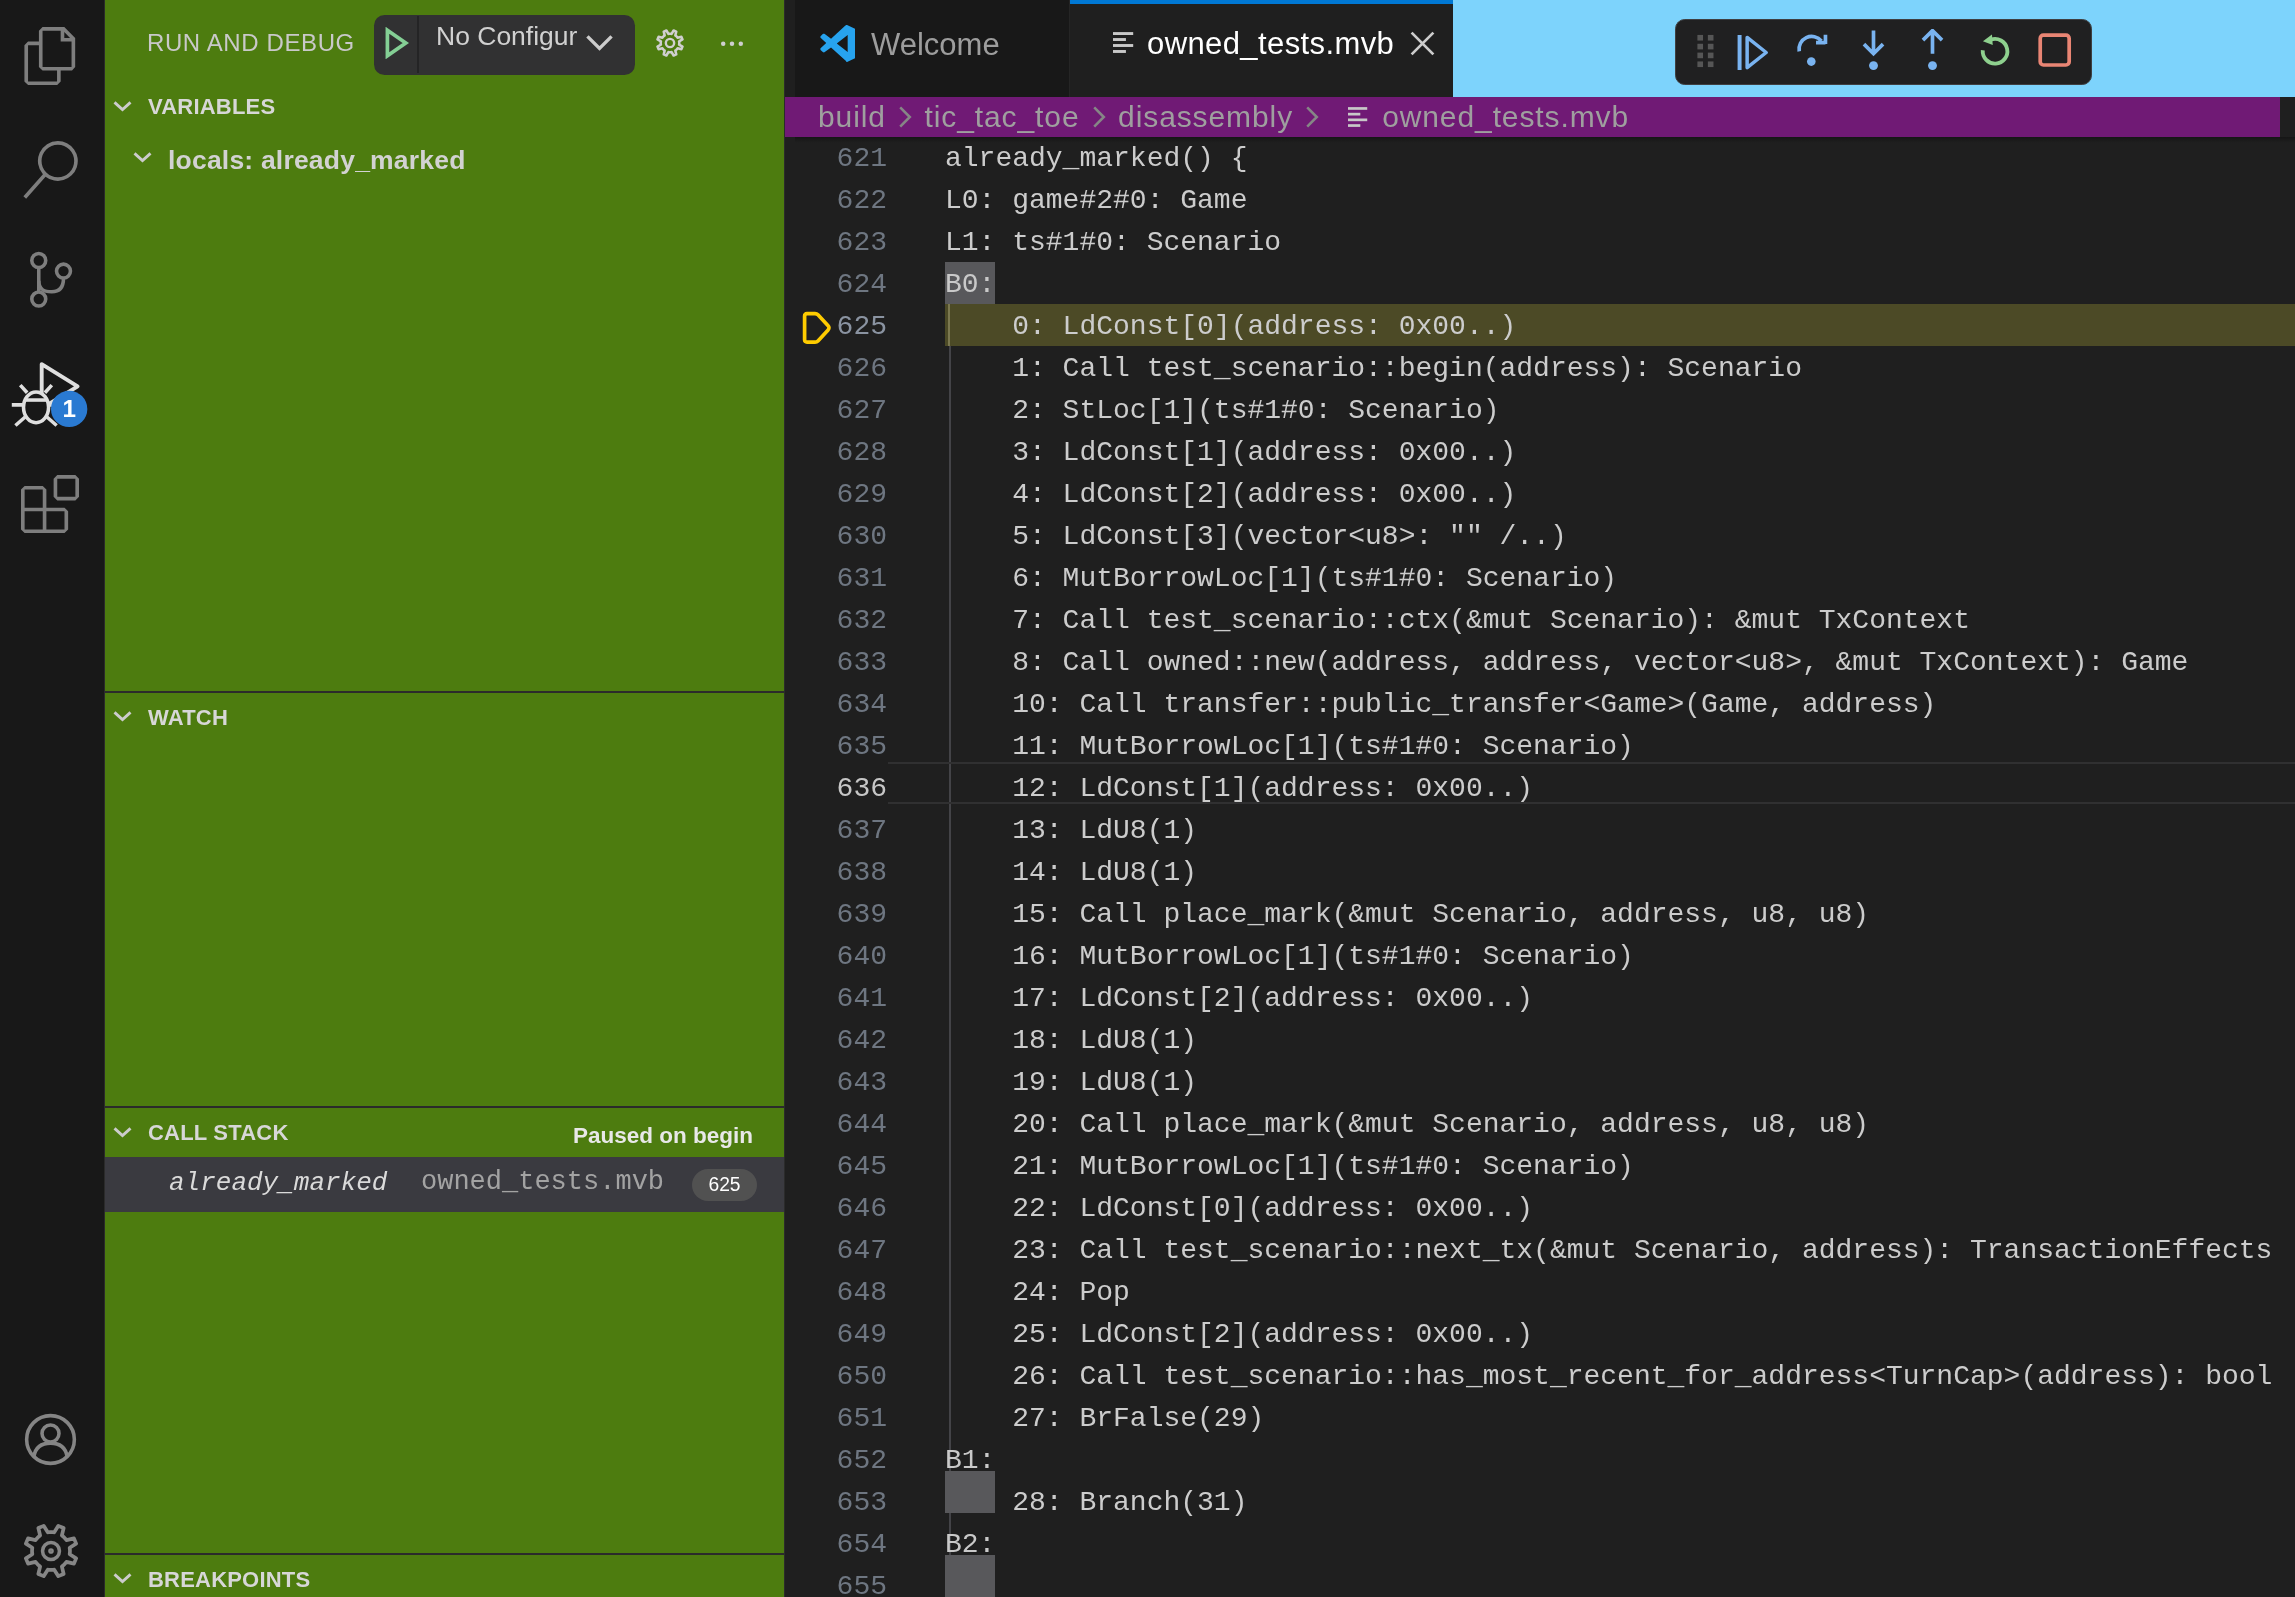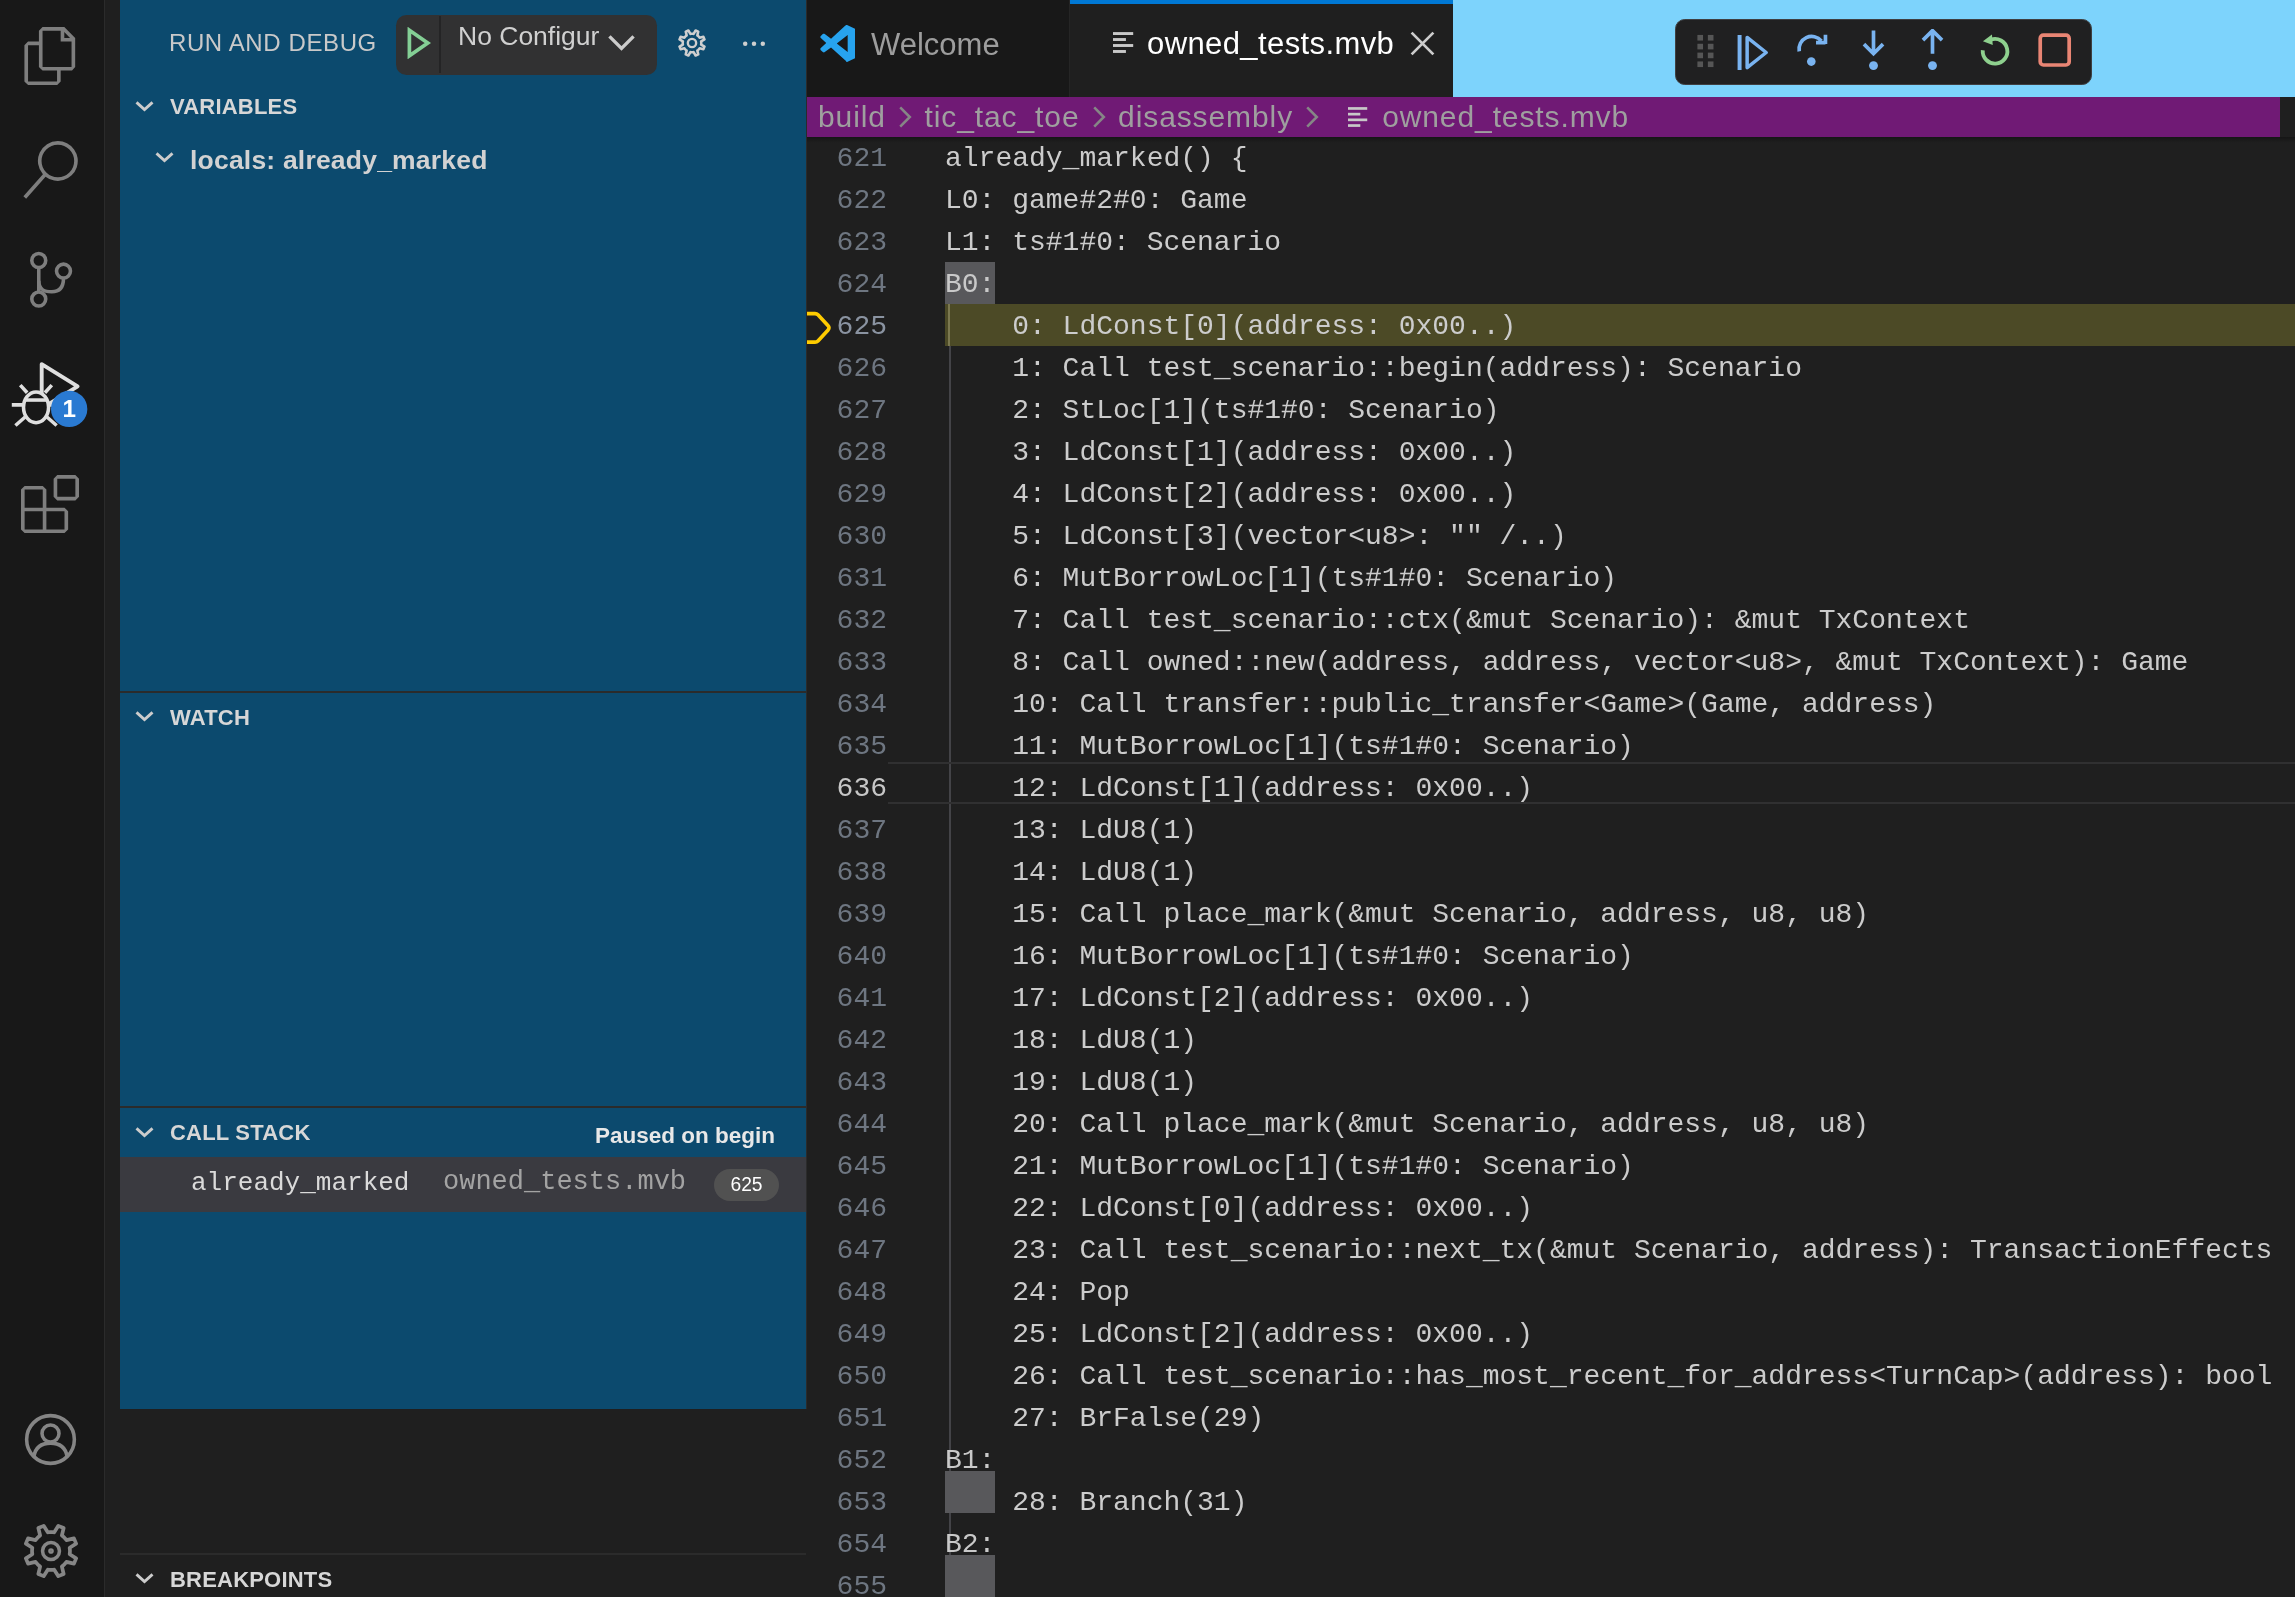"RUN AND DEBUG" #sidebar { background: #0c4a6e -> #4d7c0f; height: 1409px -> 1597px; left: 120px -> 98px }
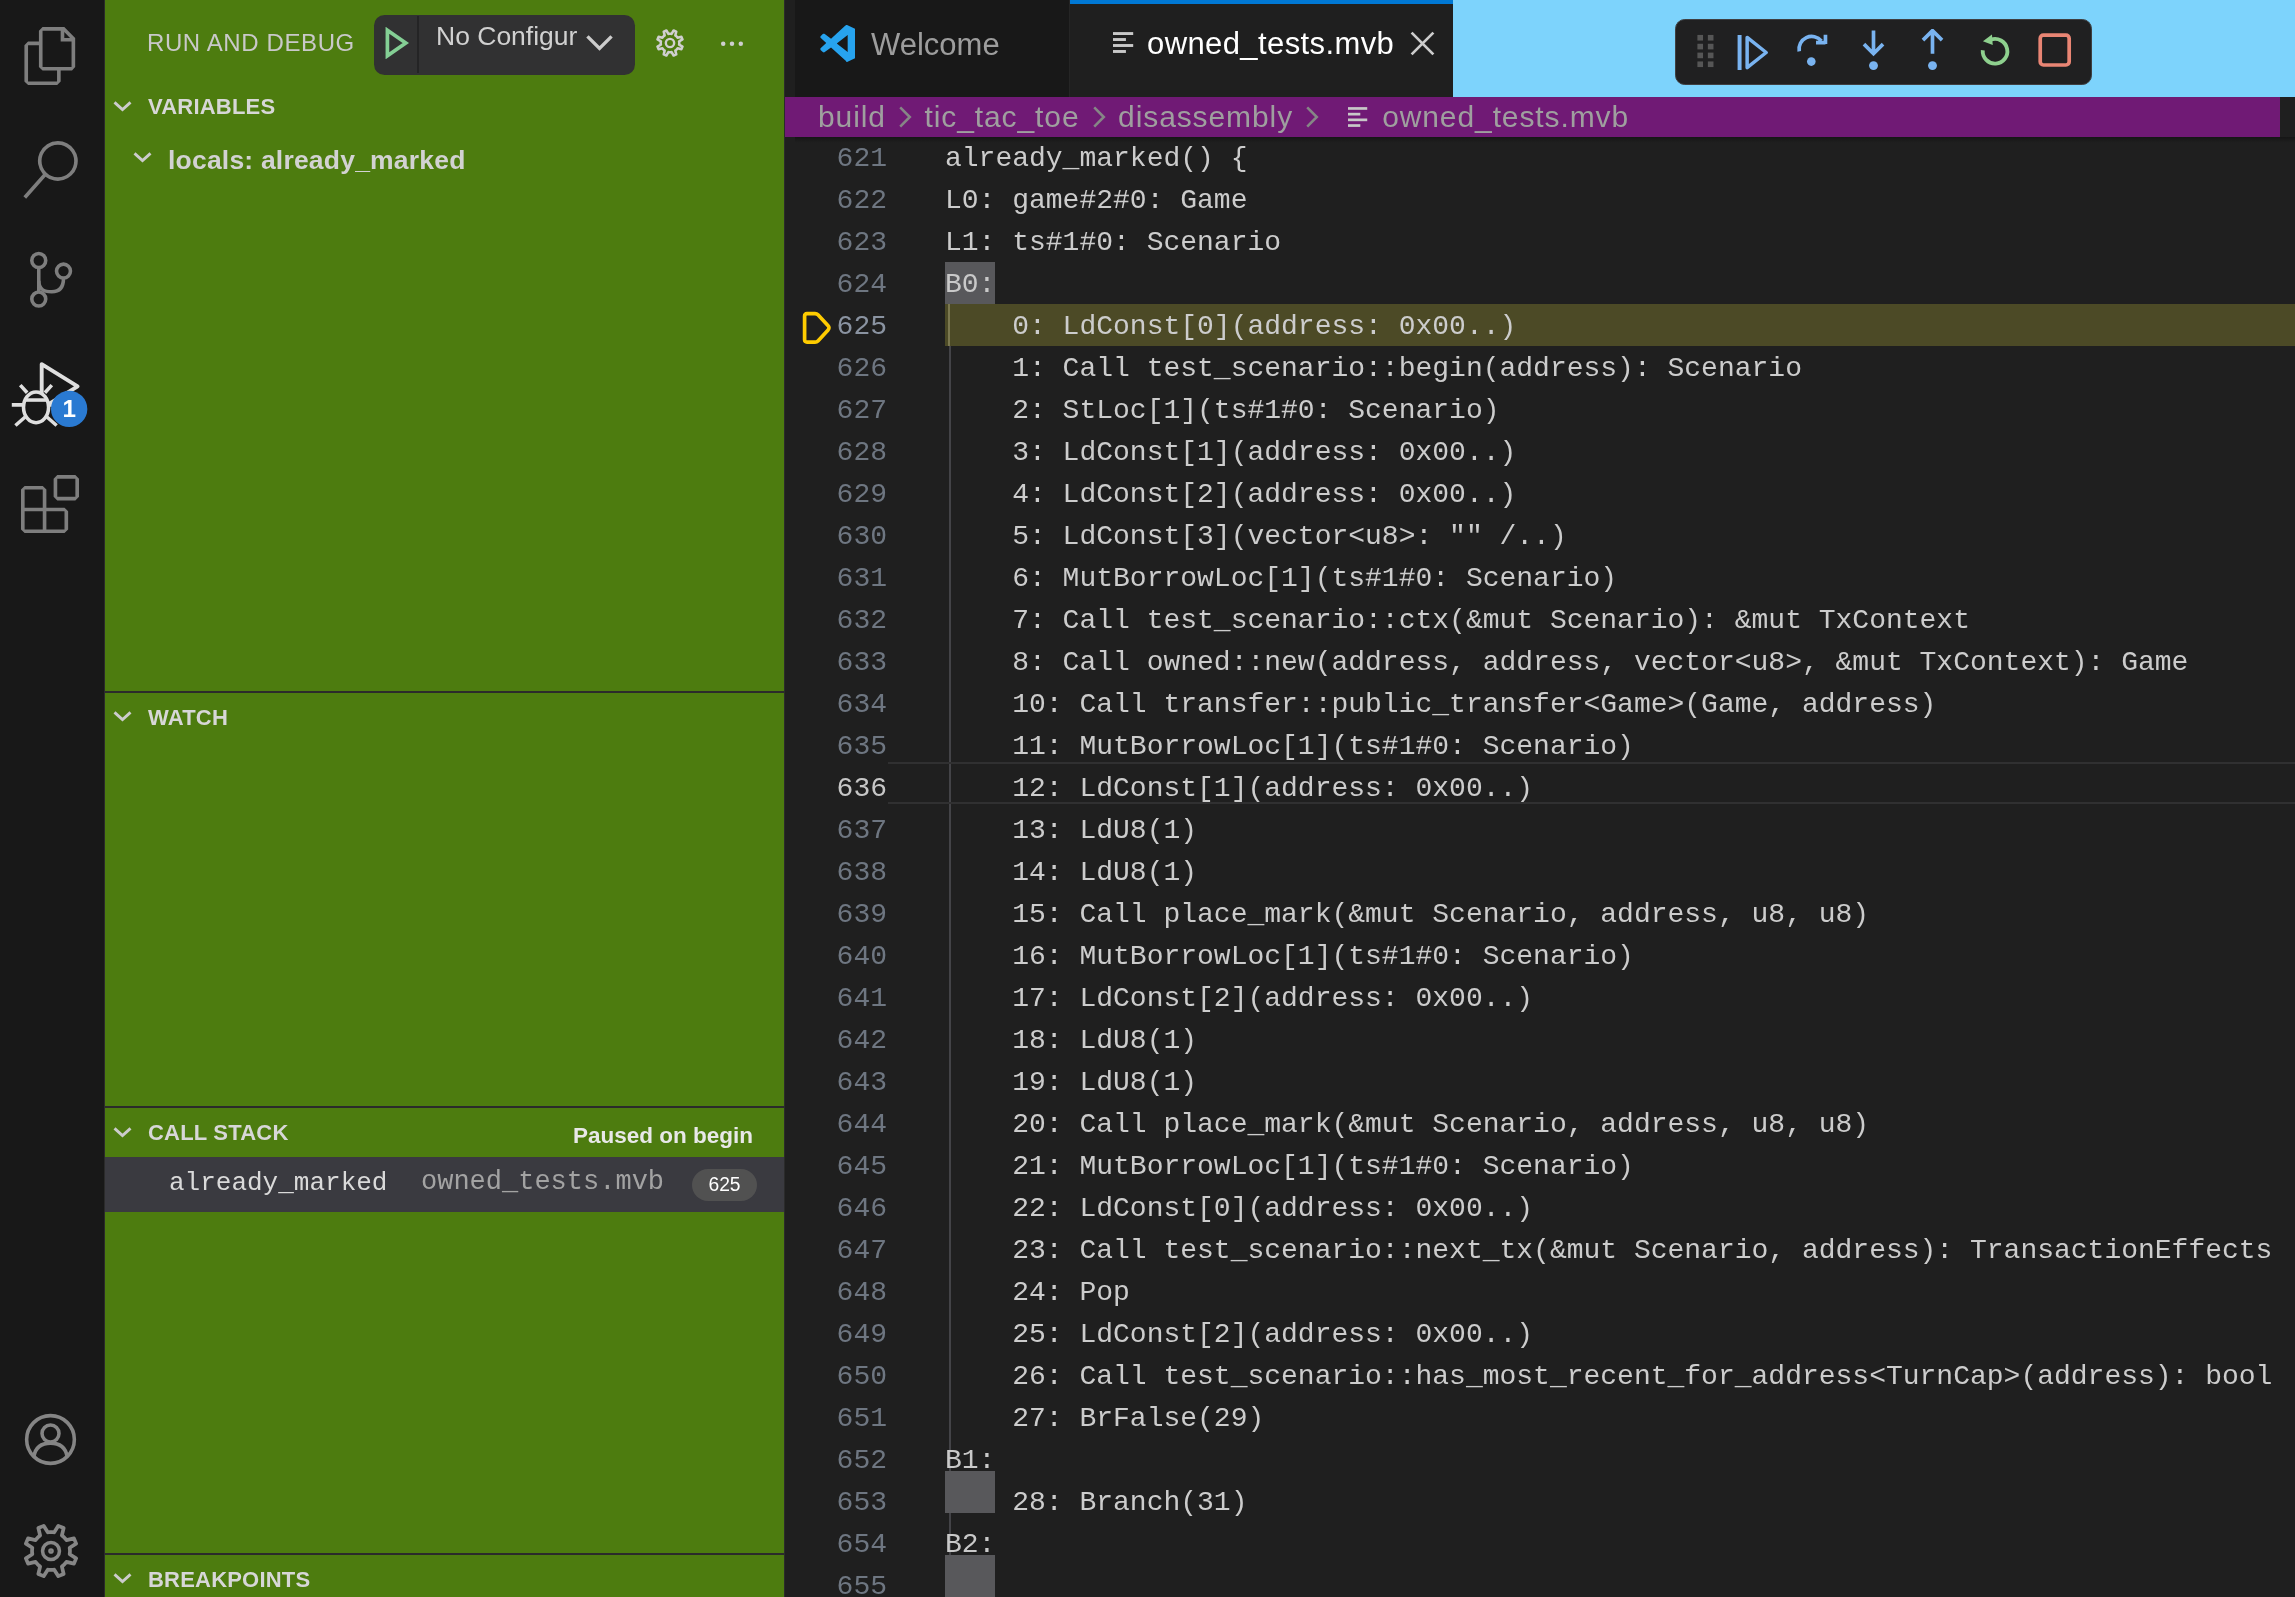"already_marked" span { font-style: none -> italic }
